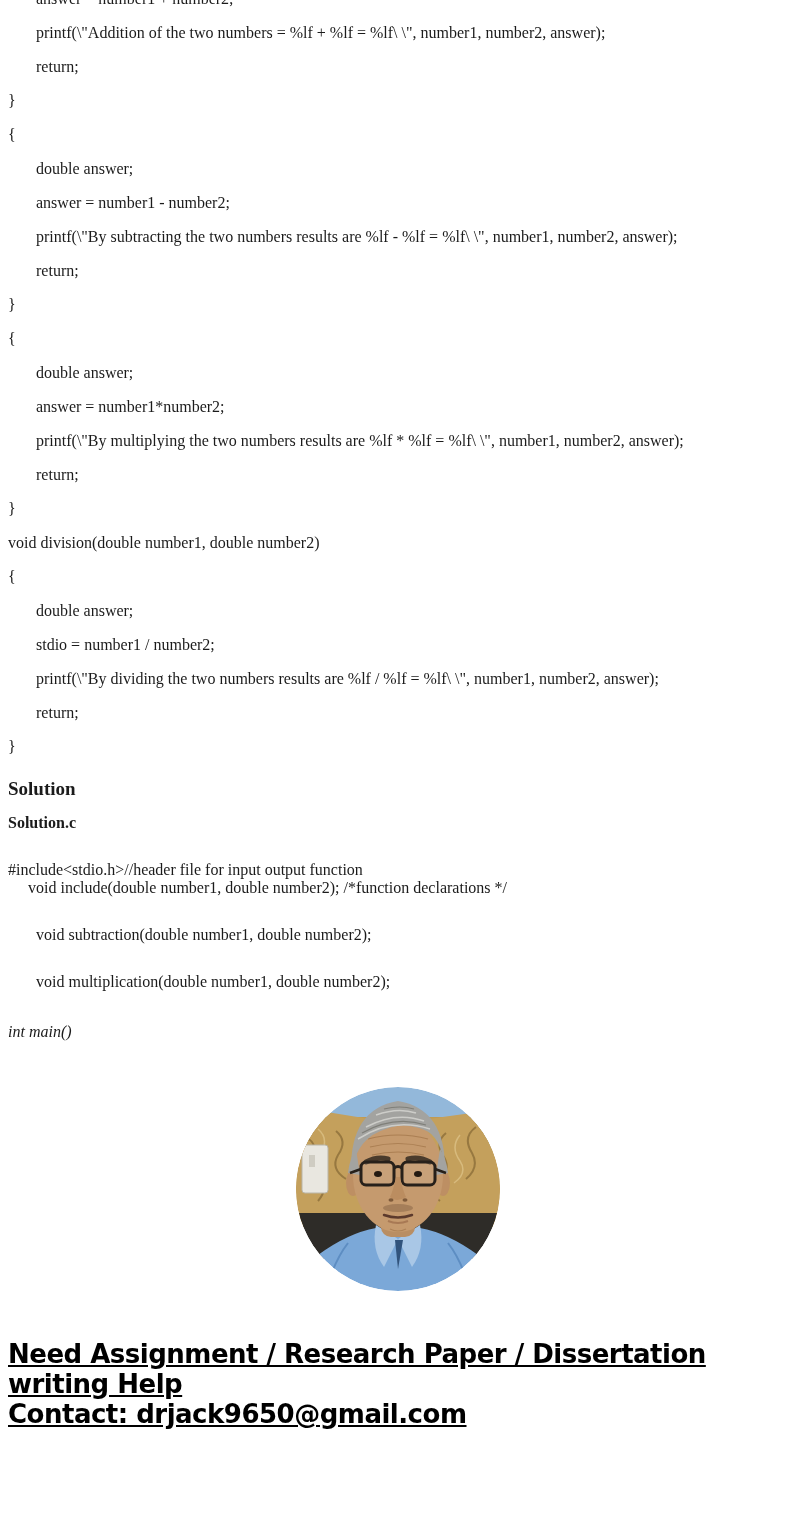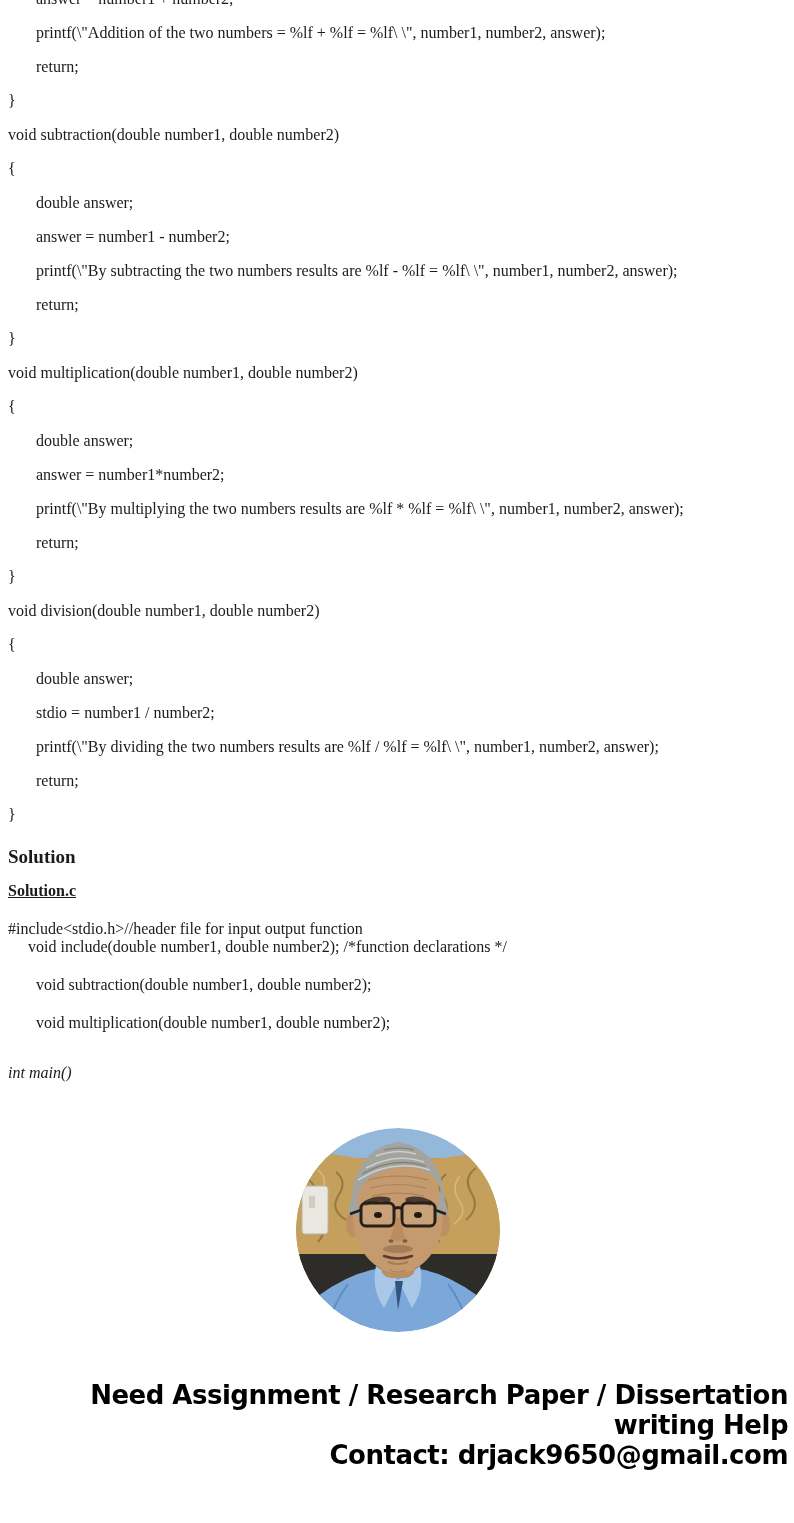"void subtraction(double number1, double number2)" p { html: <p>void subtraction(double number1, double number2)</p> -> none }
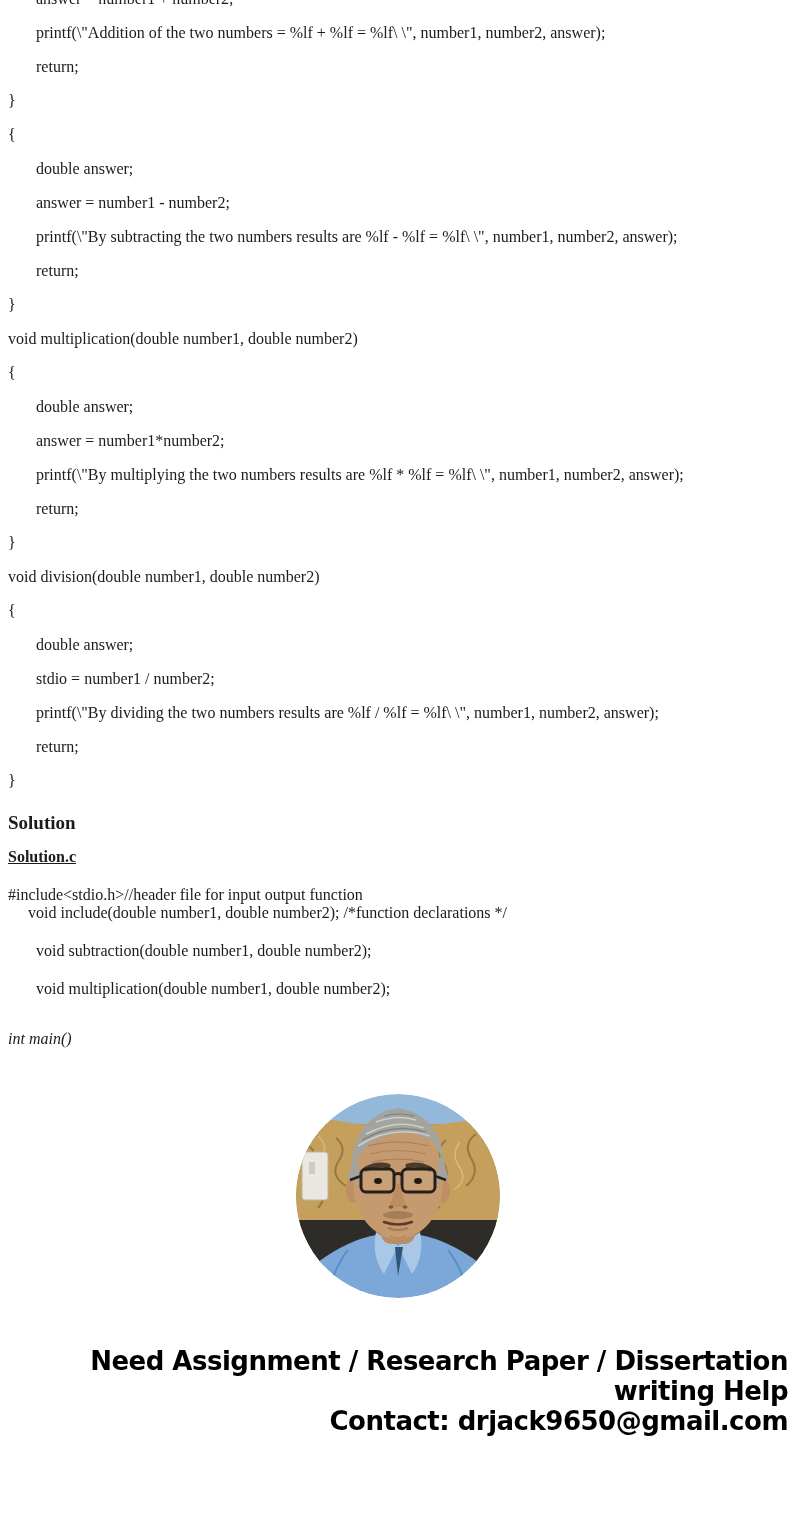"void multiplication(double number1, double number2)" p { html: <p>void multiplication(double number1, double number2)</p> -> none }
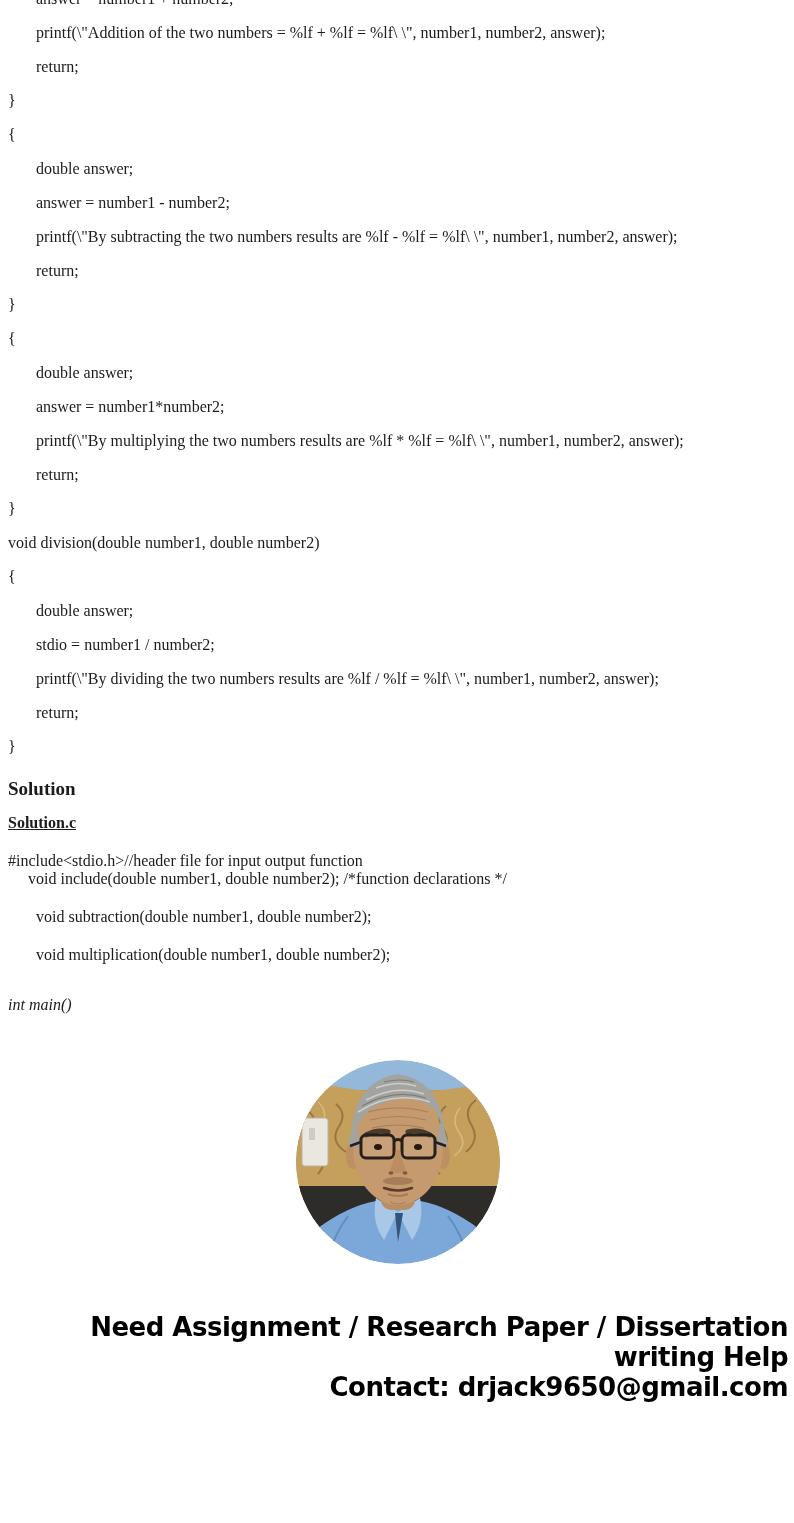"Solution.c" h4.solfile { text-decoration: underline -> none }
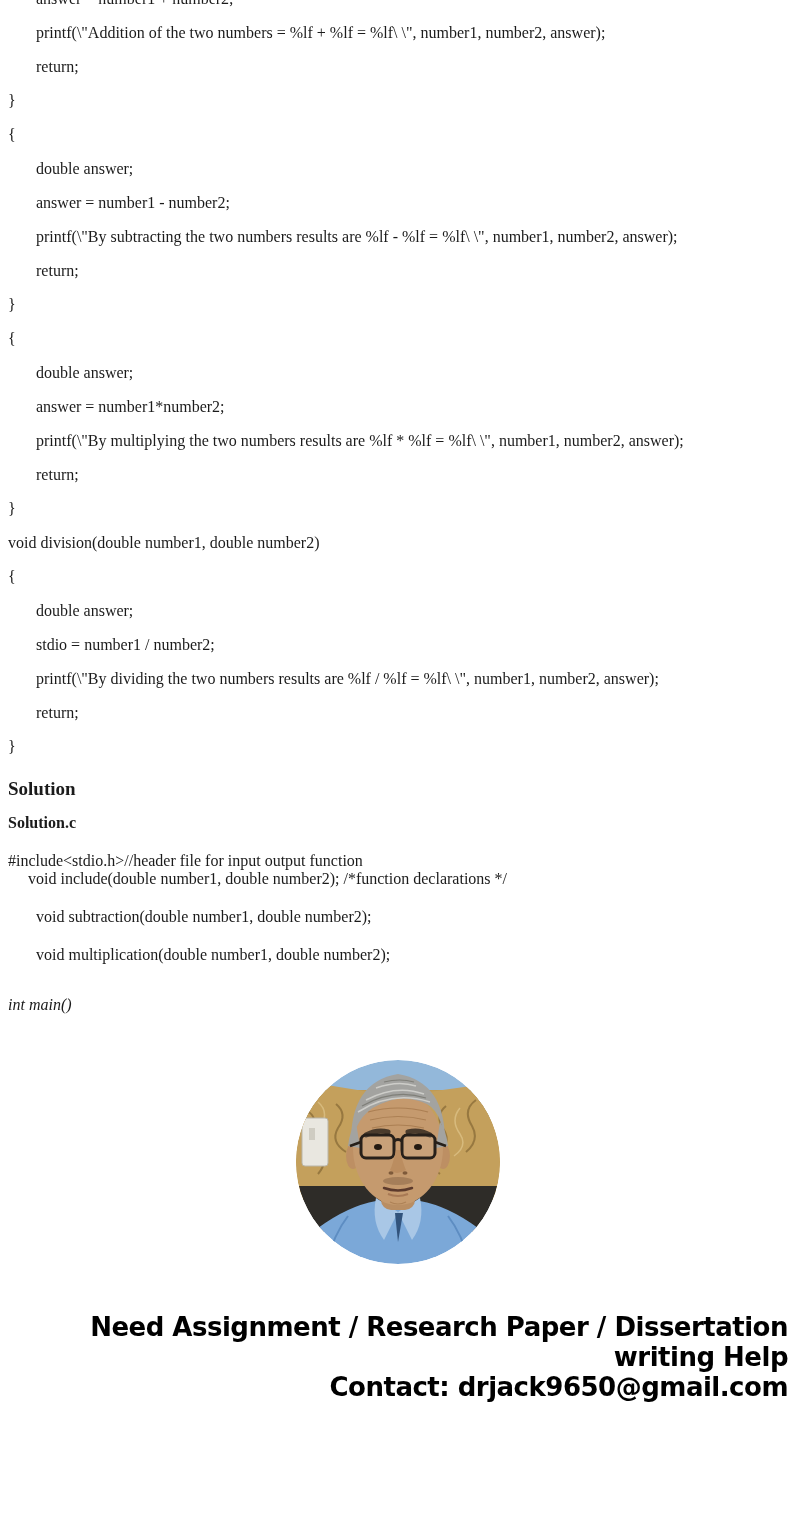"void subtraction(double number1, double" .code2 p { margin: 20px 0 -> 29px 0 }
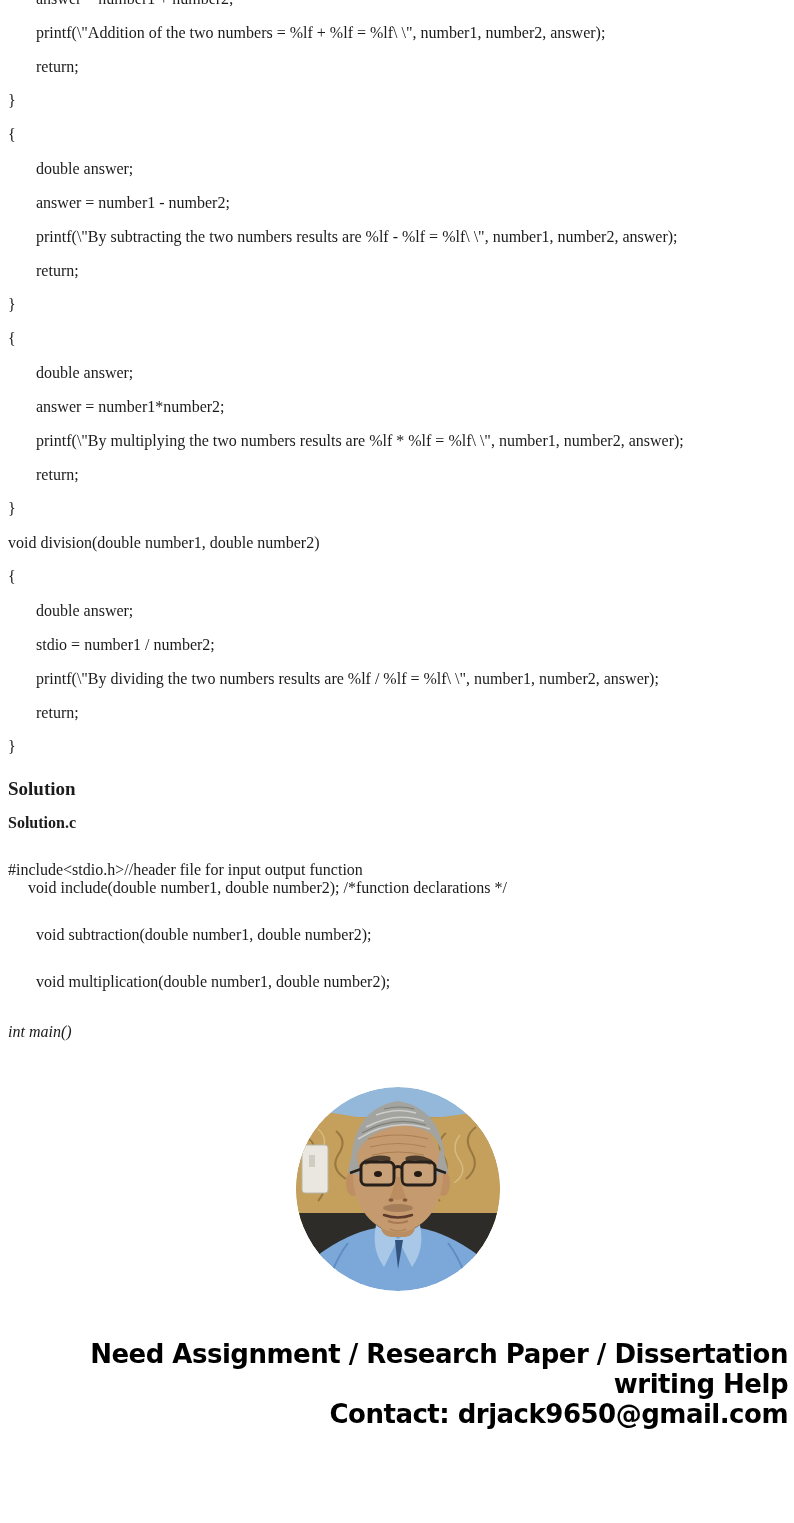"Need Assignment / Research Paper" .footer { text-align: right -> left; text-decoration: none -> underline }
